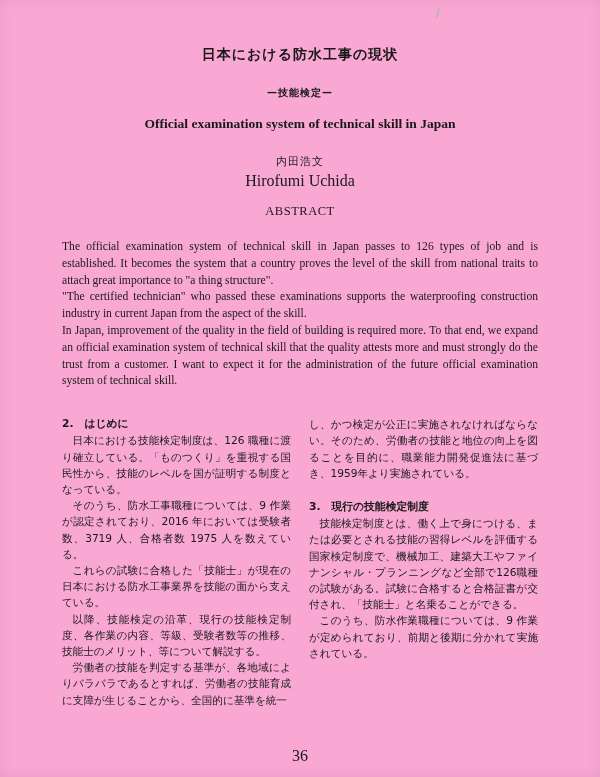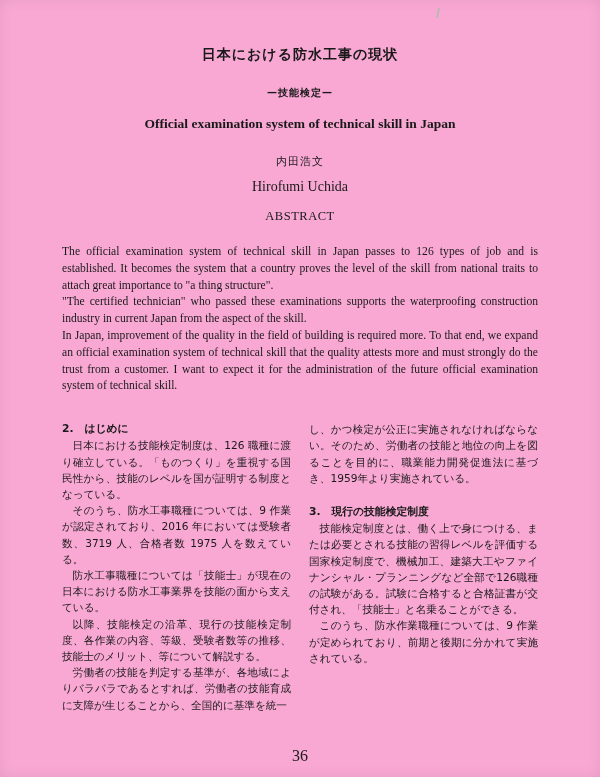"Hirofumi Uchida" .author-en { font-size: 14px -> 16px; margin-top: 10px -> 3px }
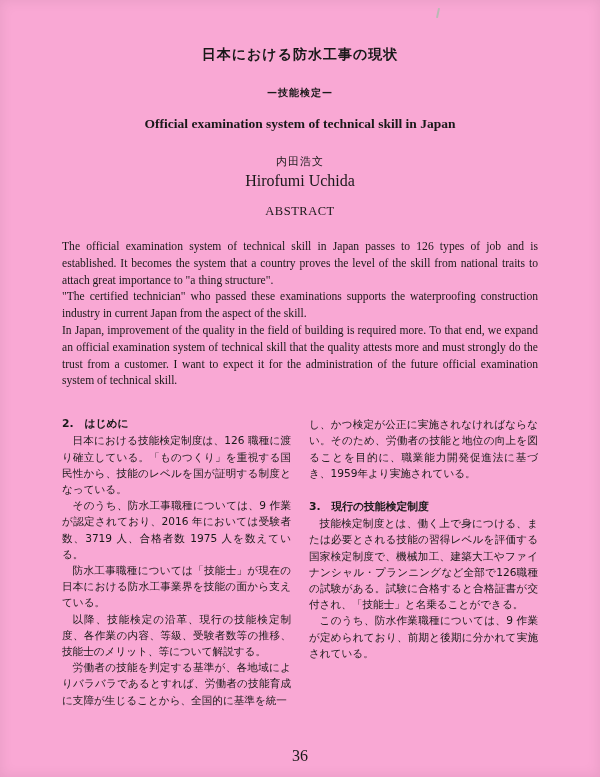"防水工事職種については「技能士」が現在の日本における防水工事業界を技能の面から支" p.indent { text: 防水工事職種については -> これらの試験に合格した }
